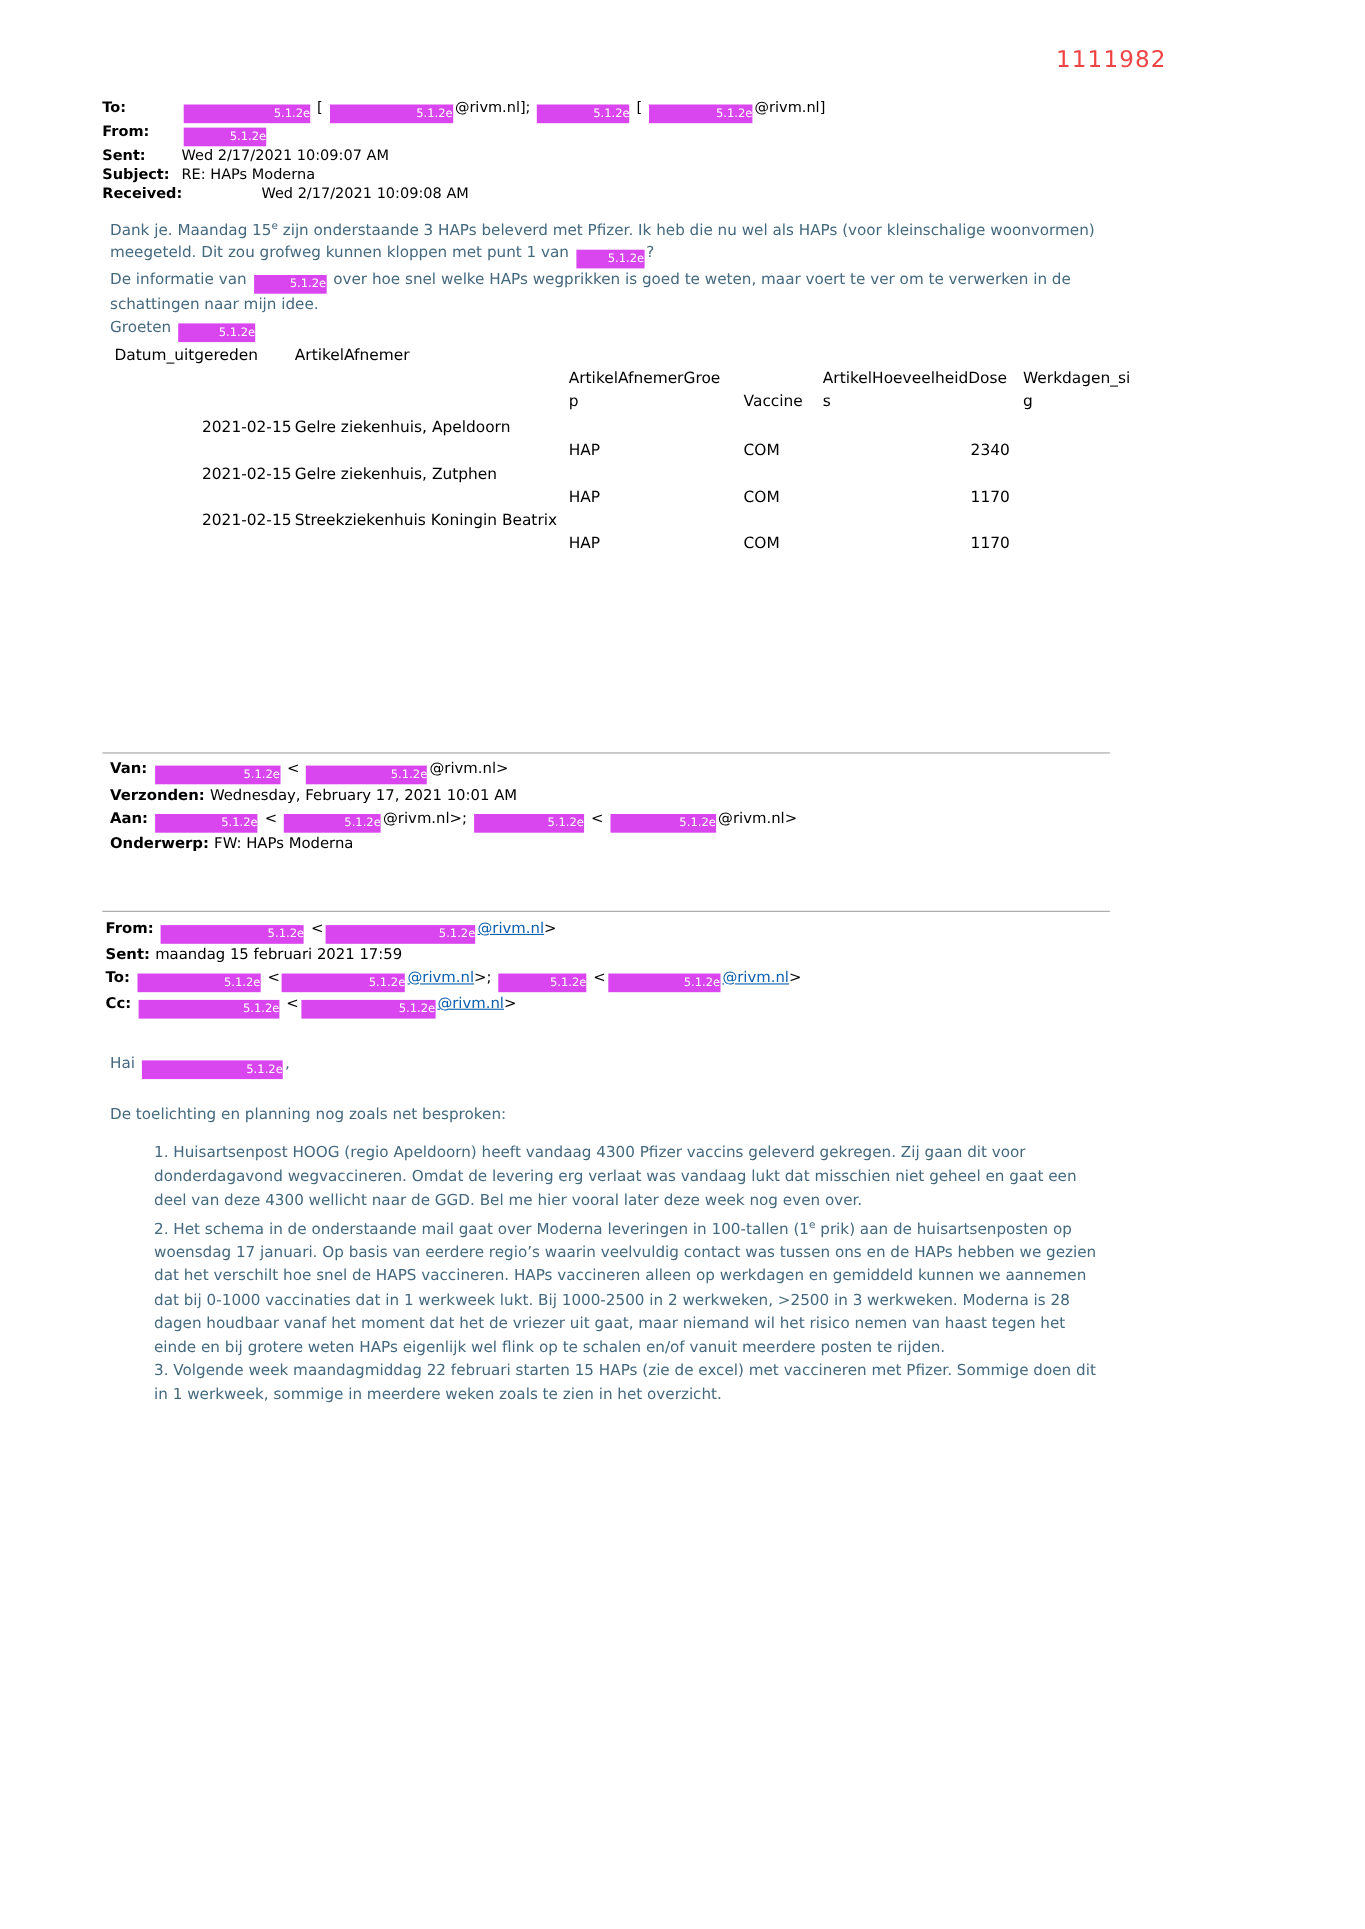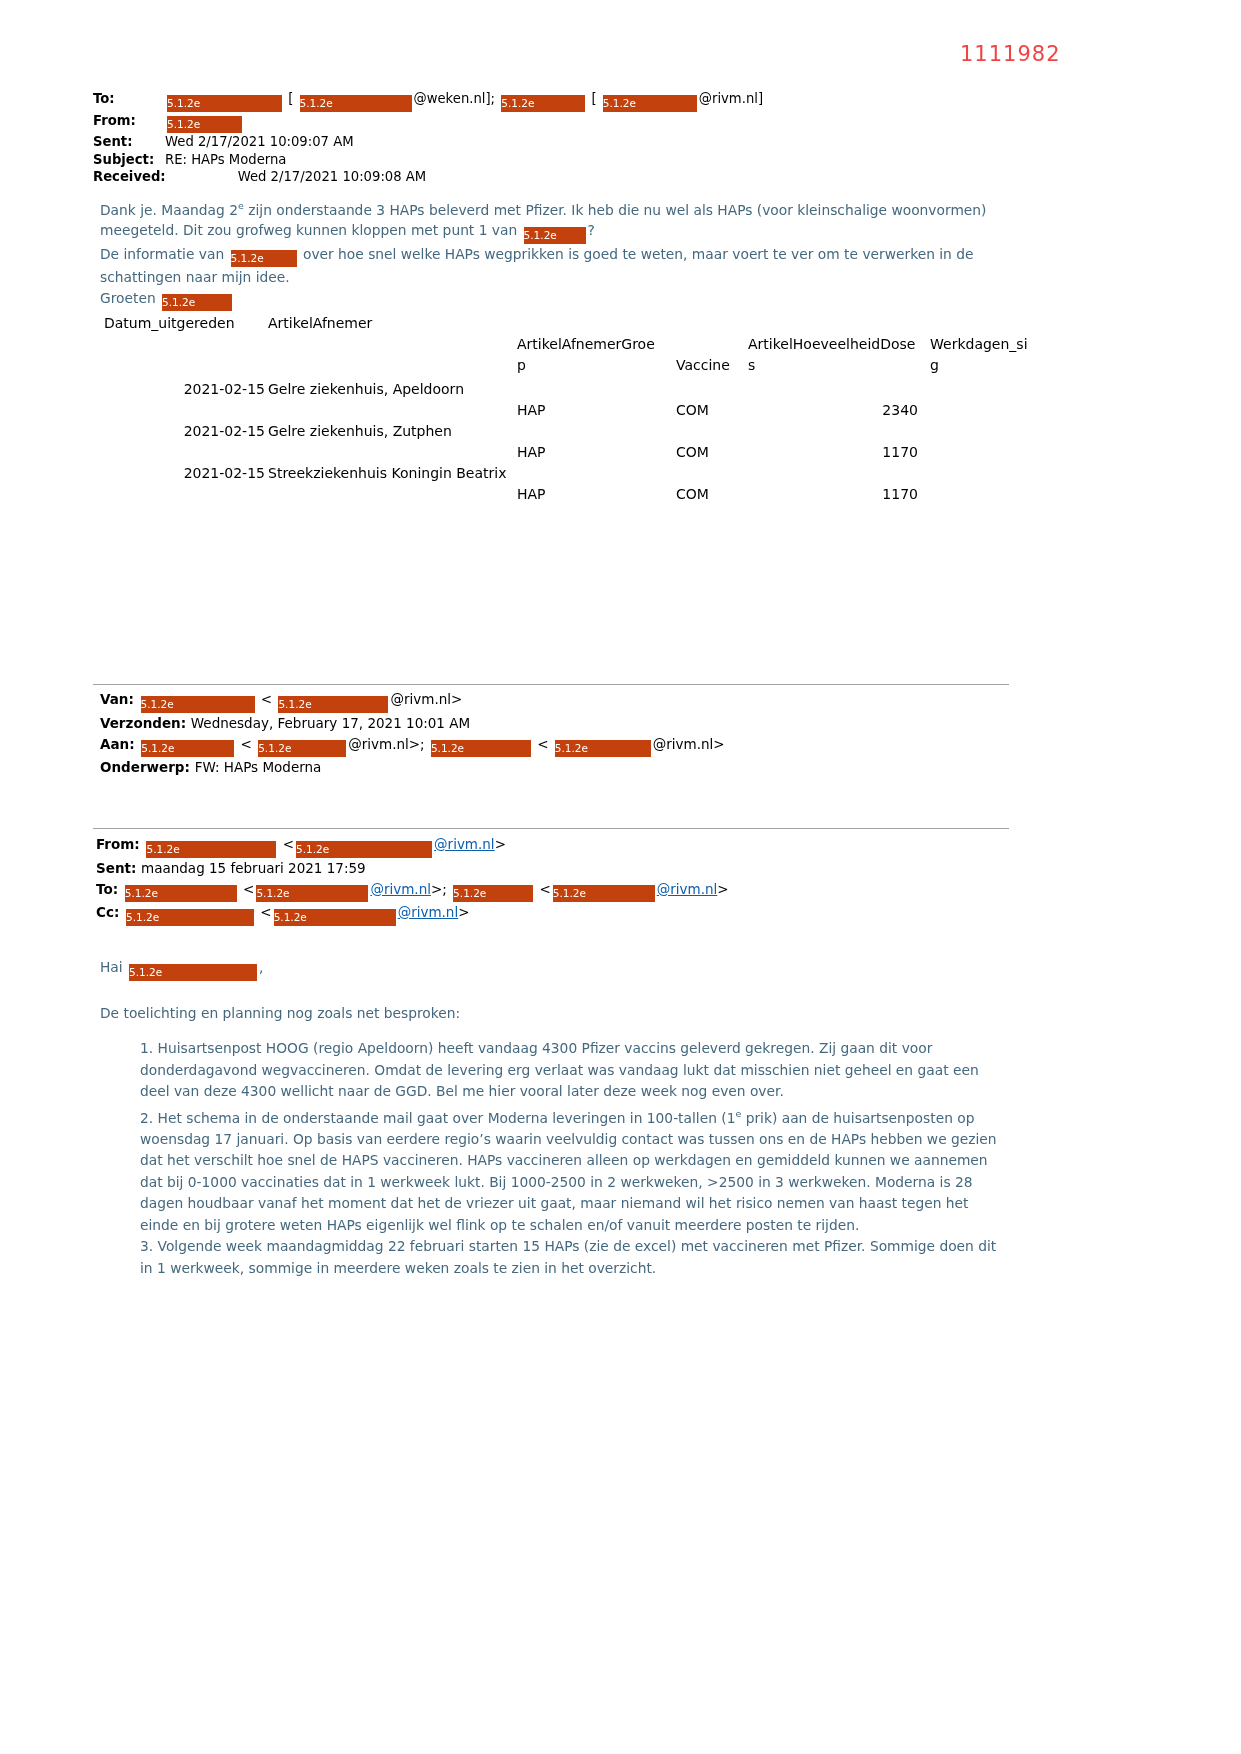"5.1.2e" .redact { background: #c2410c -> #d946ef; text-align: left -> right }
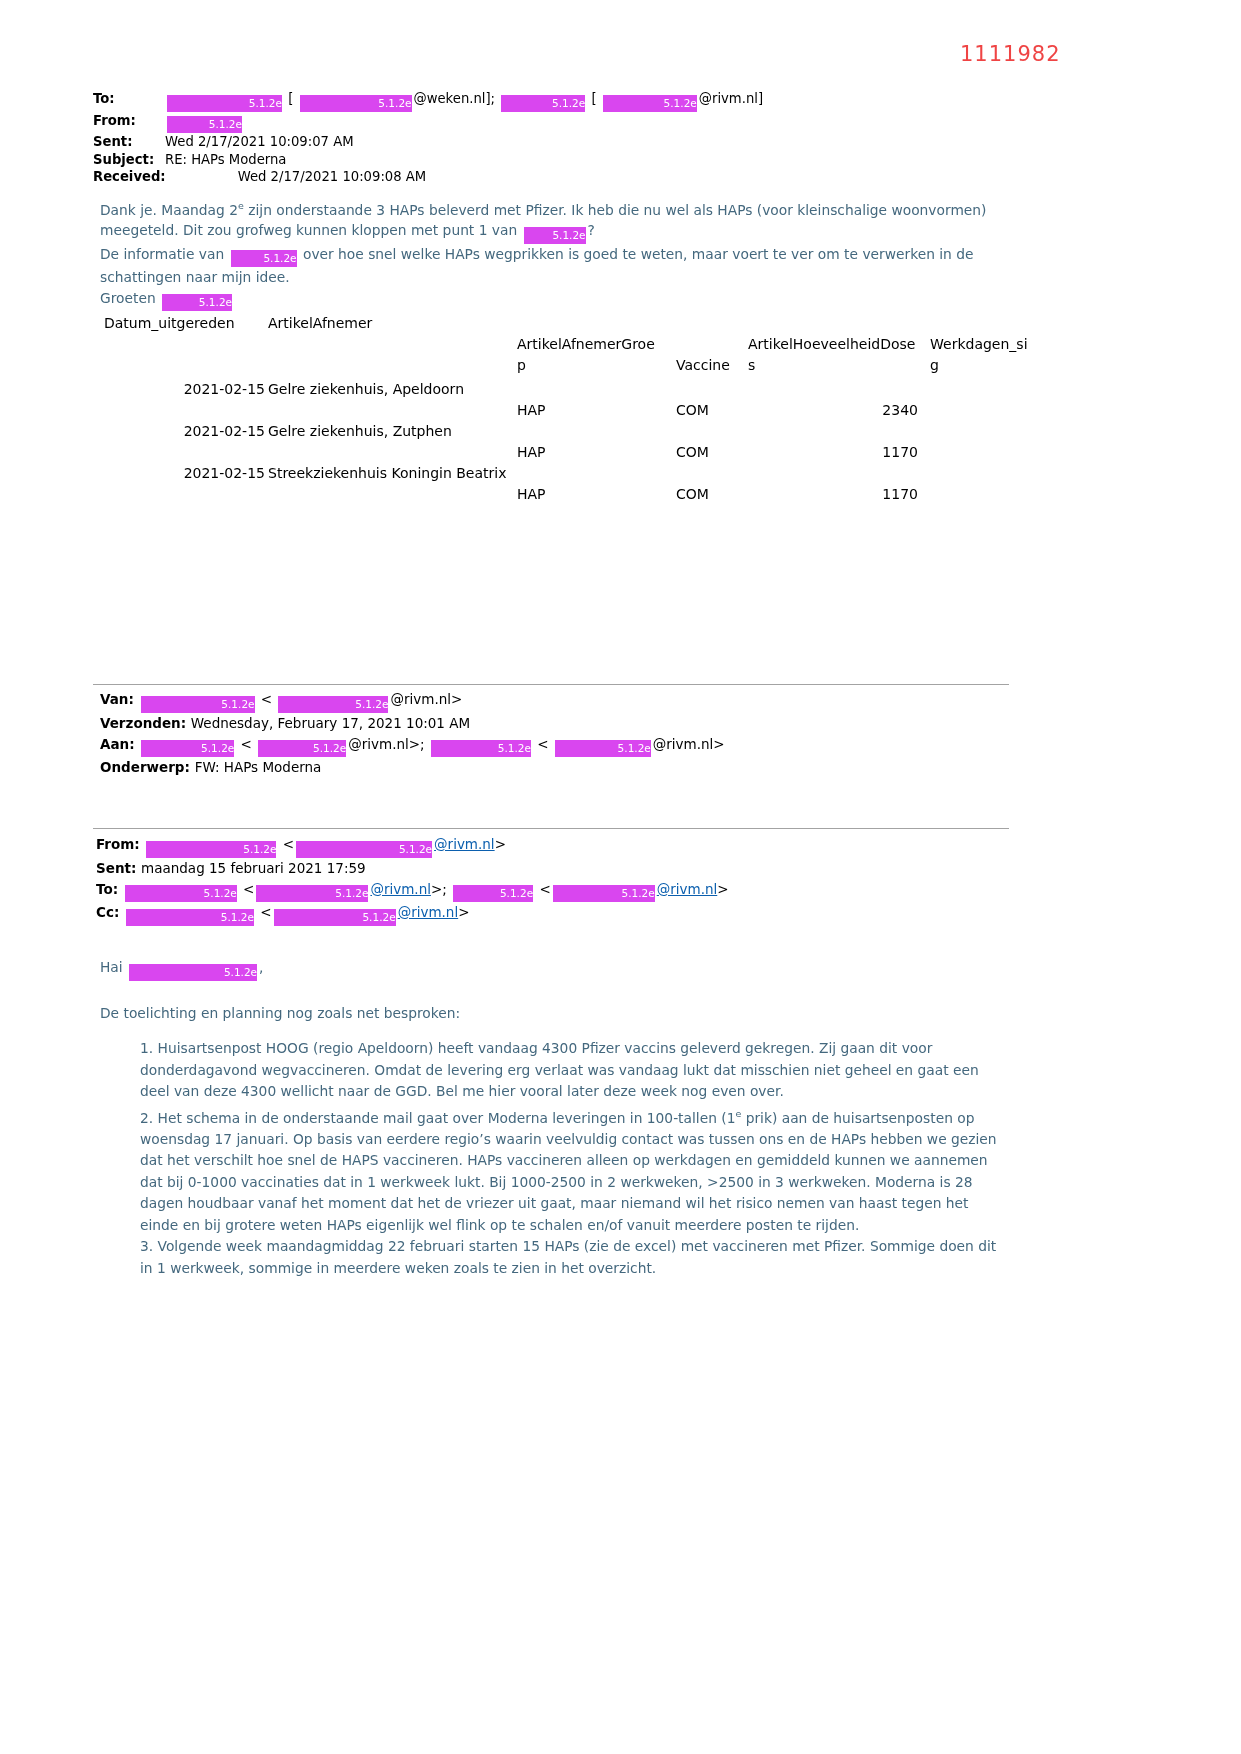"@weken.nl];" span { text: @weken.nl -> @rivm.nl }
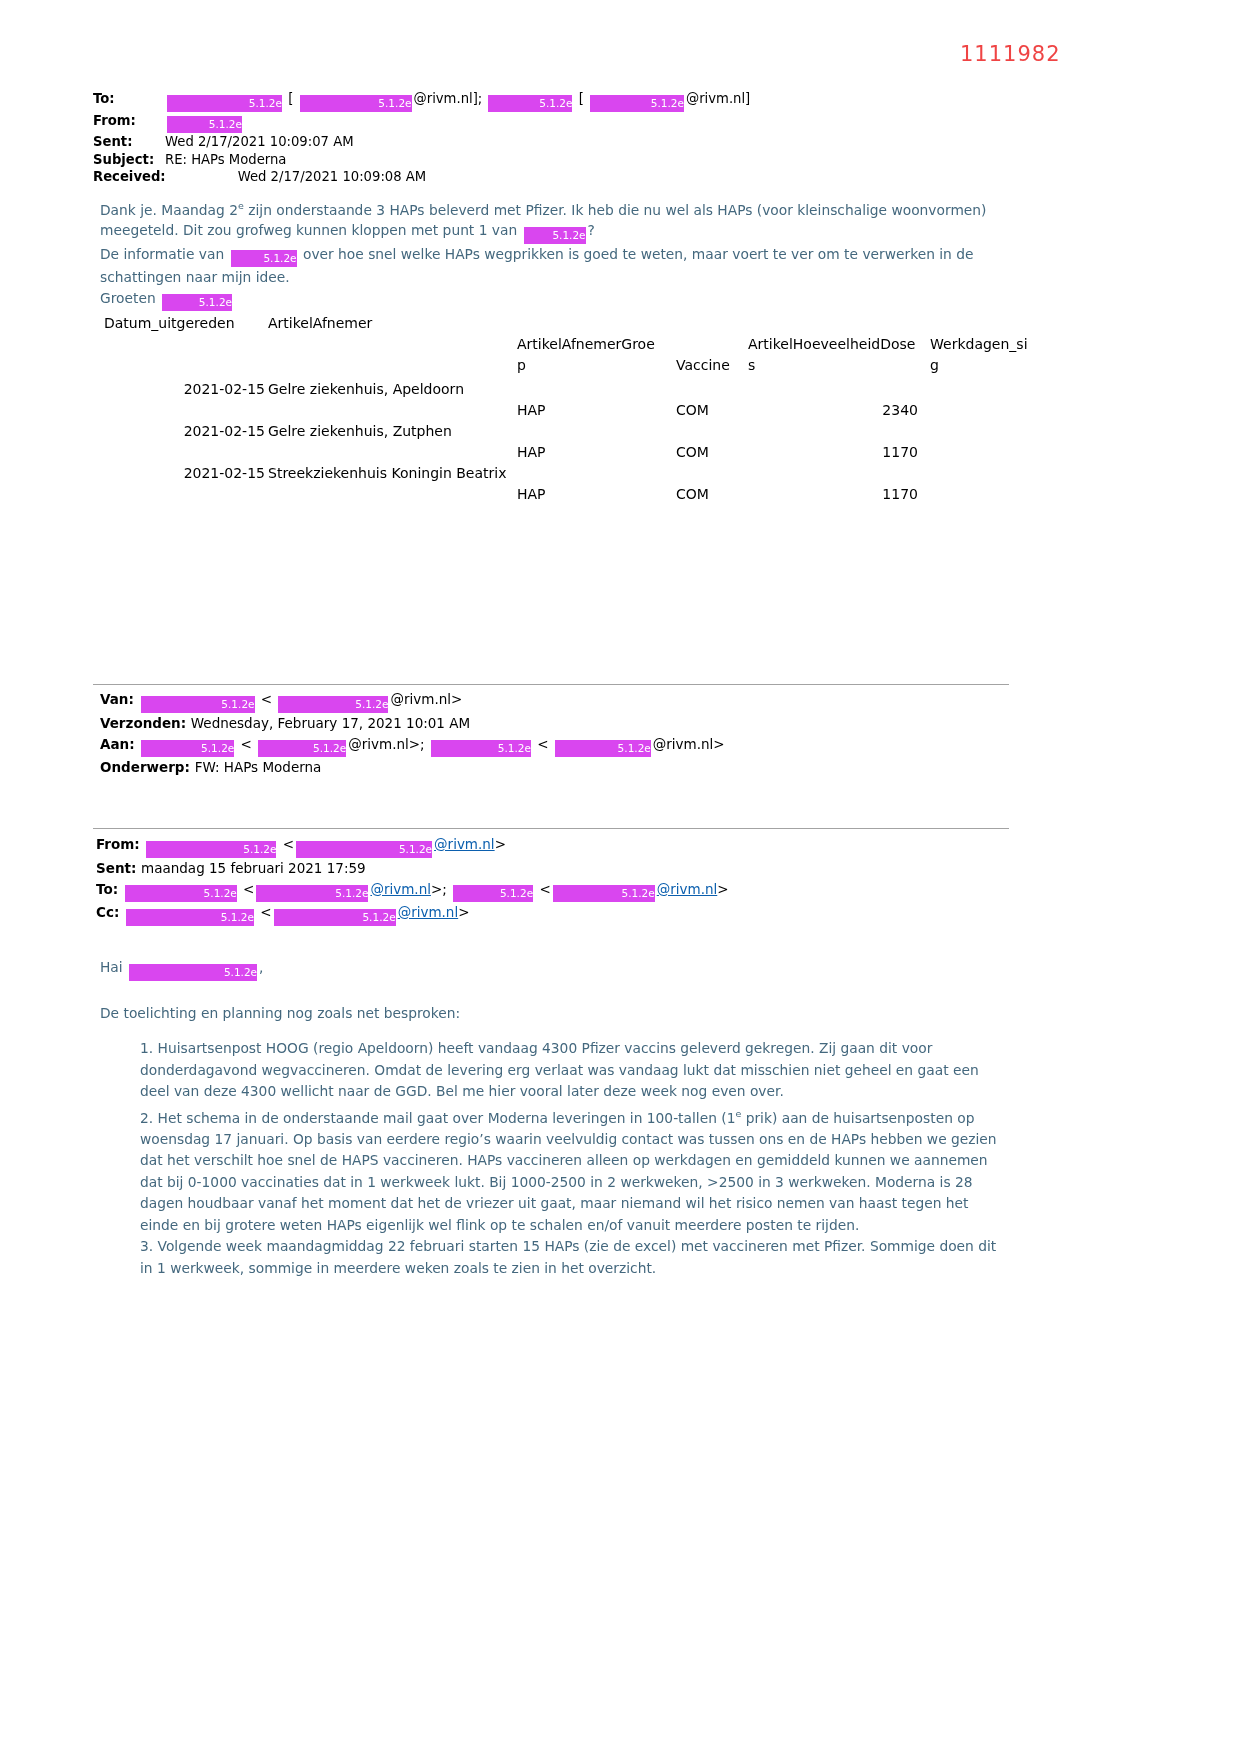"Dank je. Maandag 2" span { text: 2 -> 15 }
